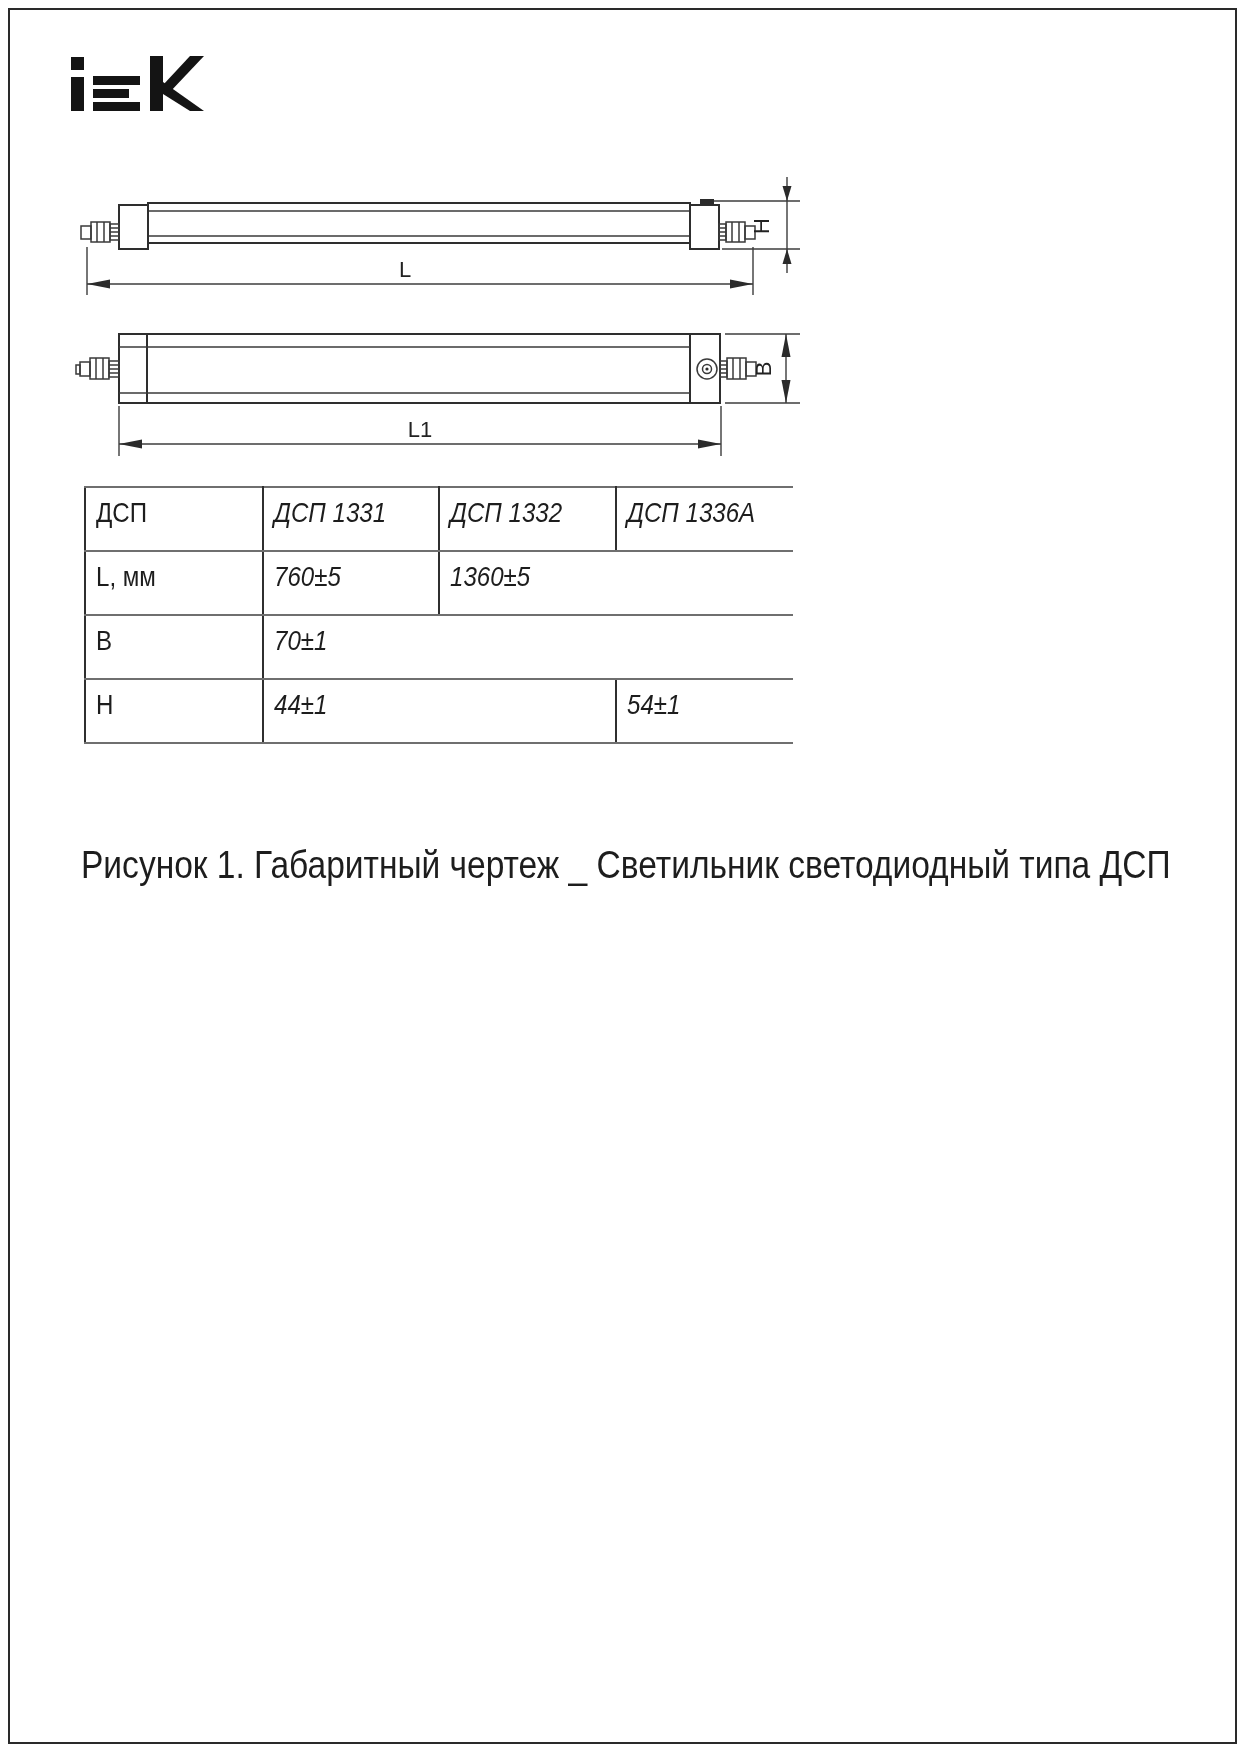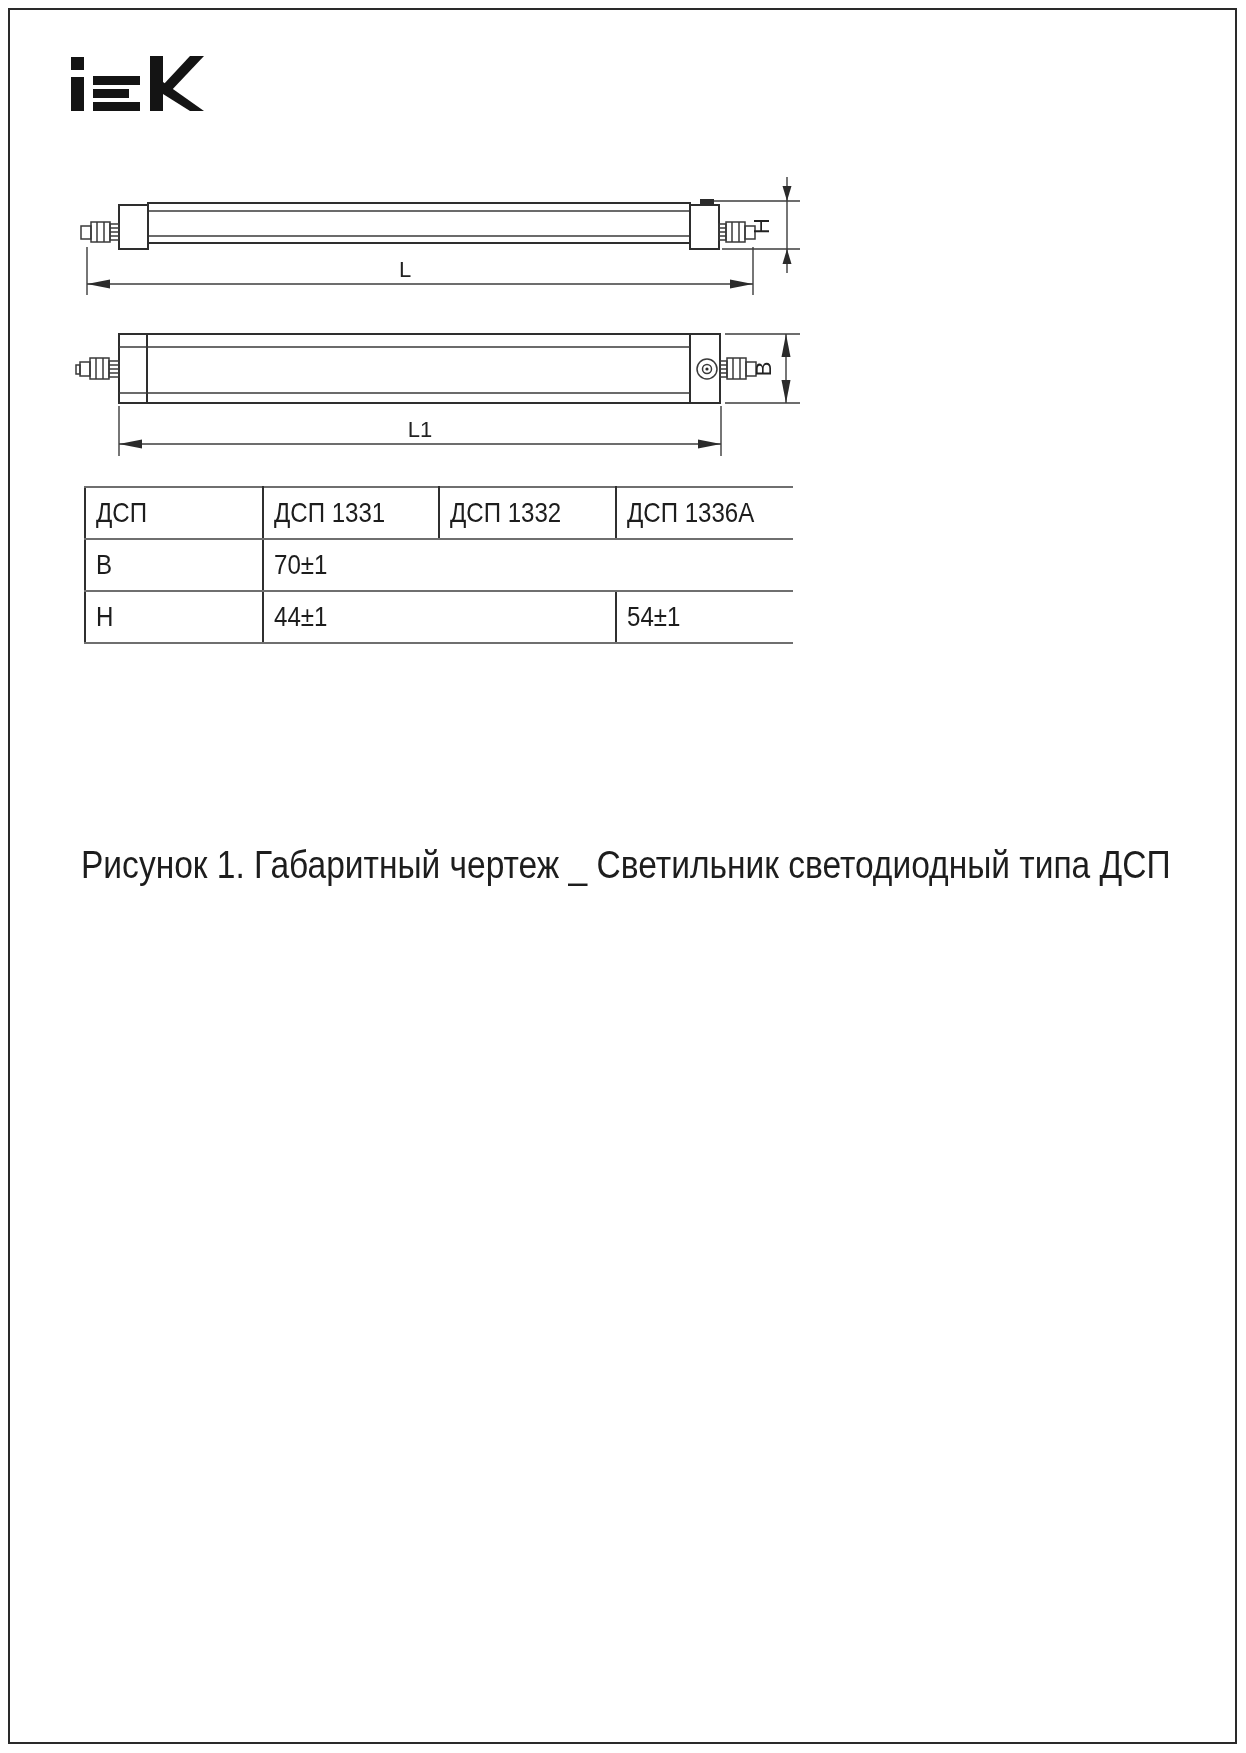"ДСП" table.dim-table td { padding: 0 0 0 10px -> 0 0 12px 10px }
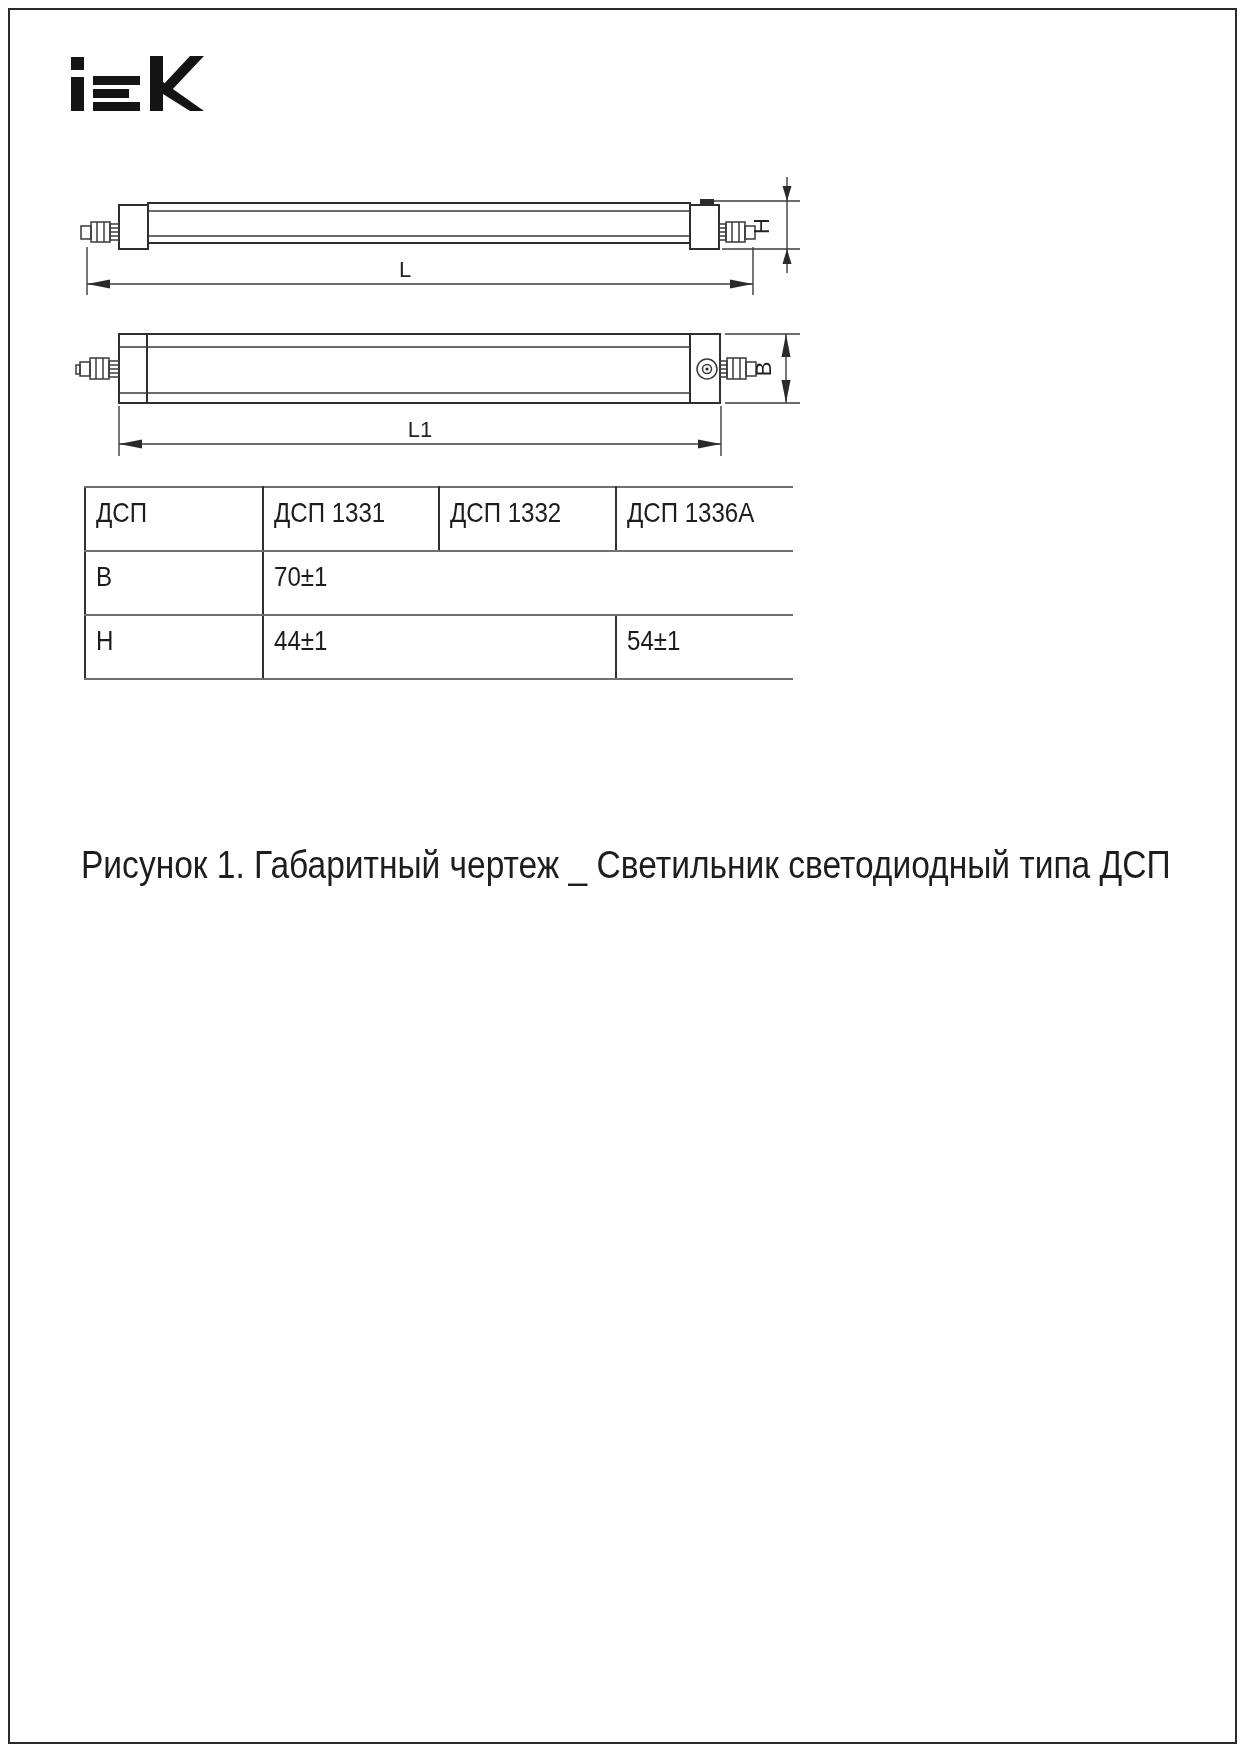"ДСП 1331" table.dim-table td.div { font-style: none -> italic }
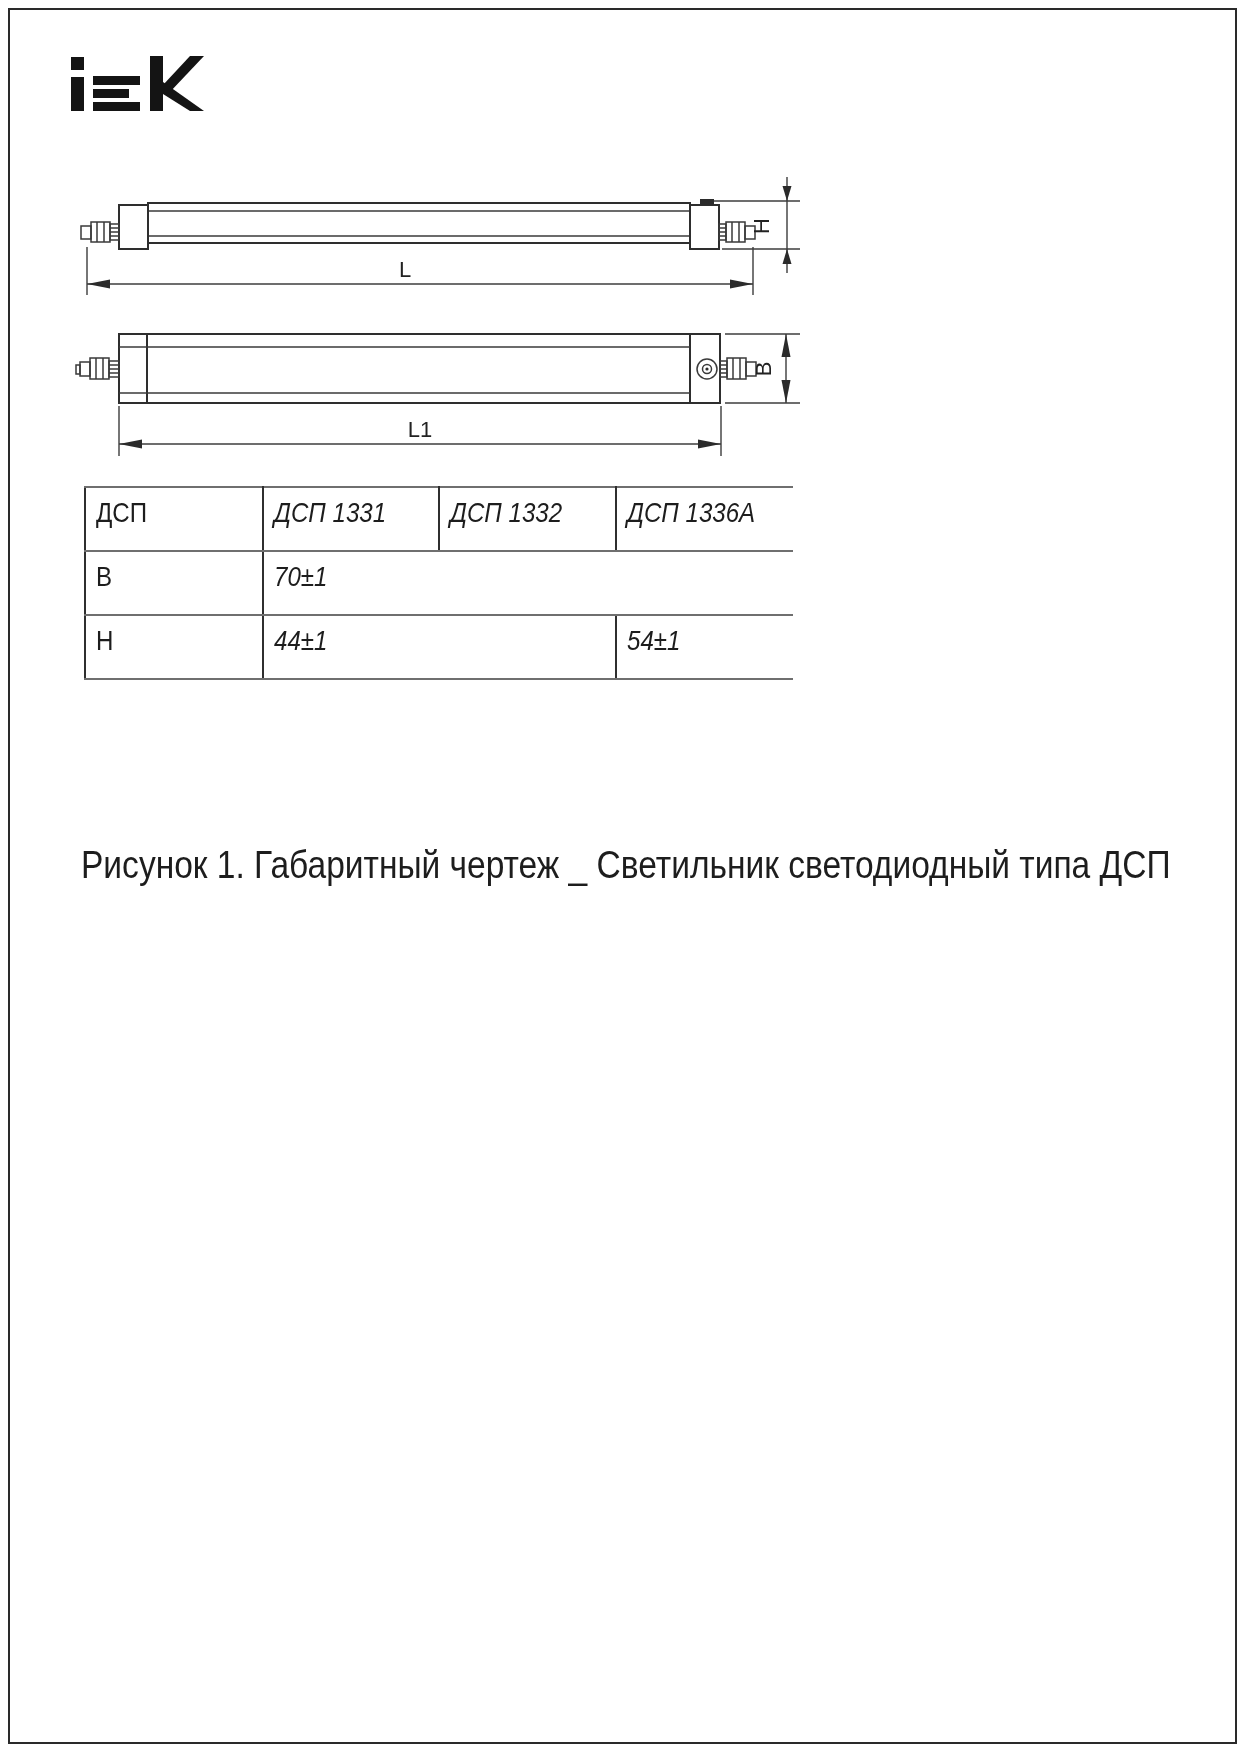"L, мм" tr { html: none -> <tr> <td><span>L, мм</span></td> <td><span>760±5</span></td> <td><span>1360±5</span></td> </tr> }
